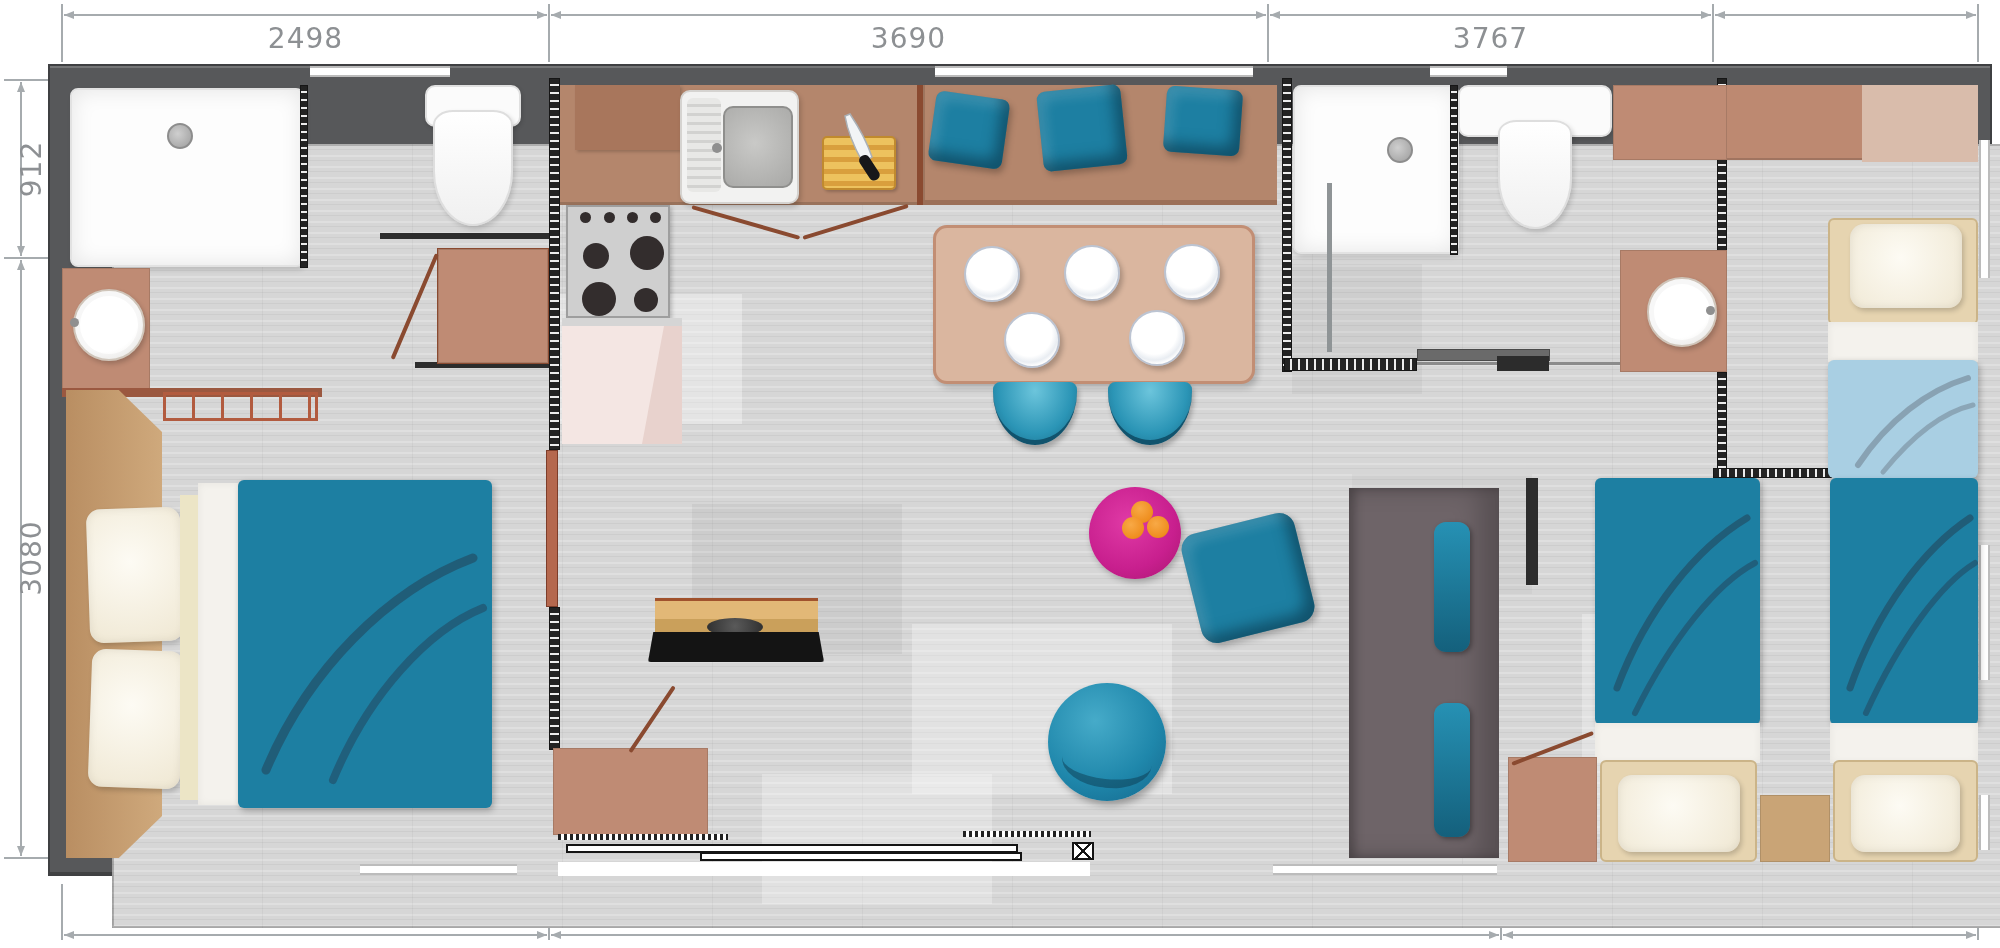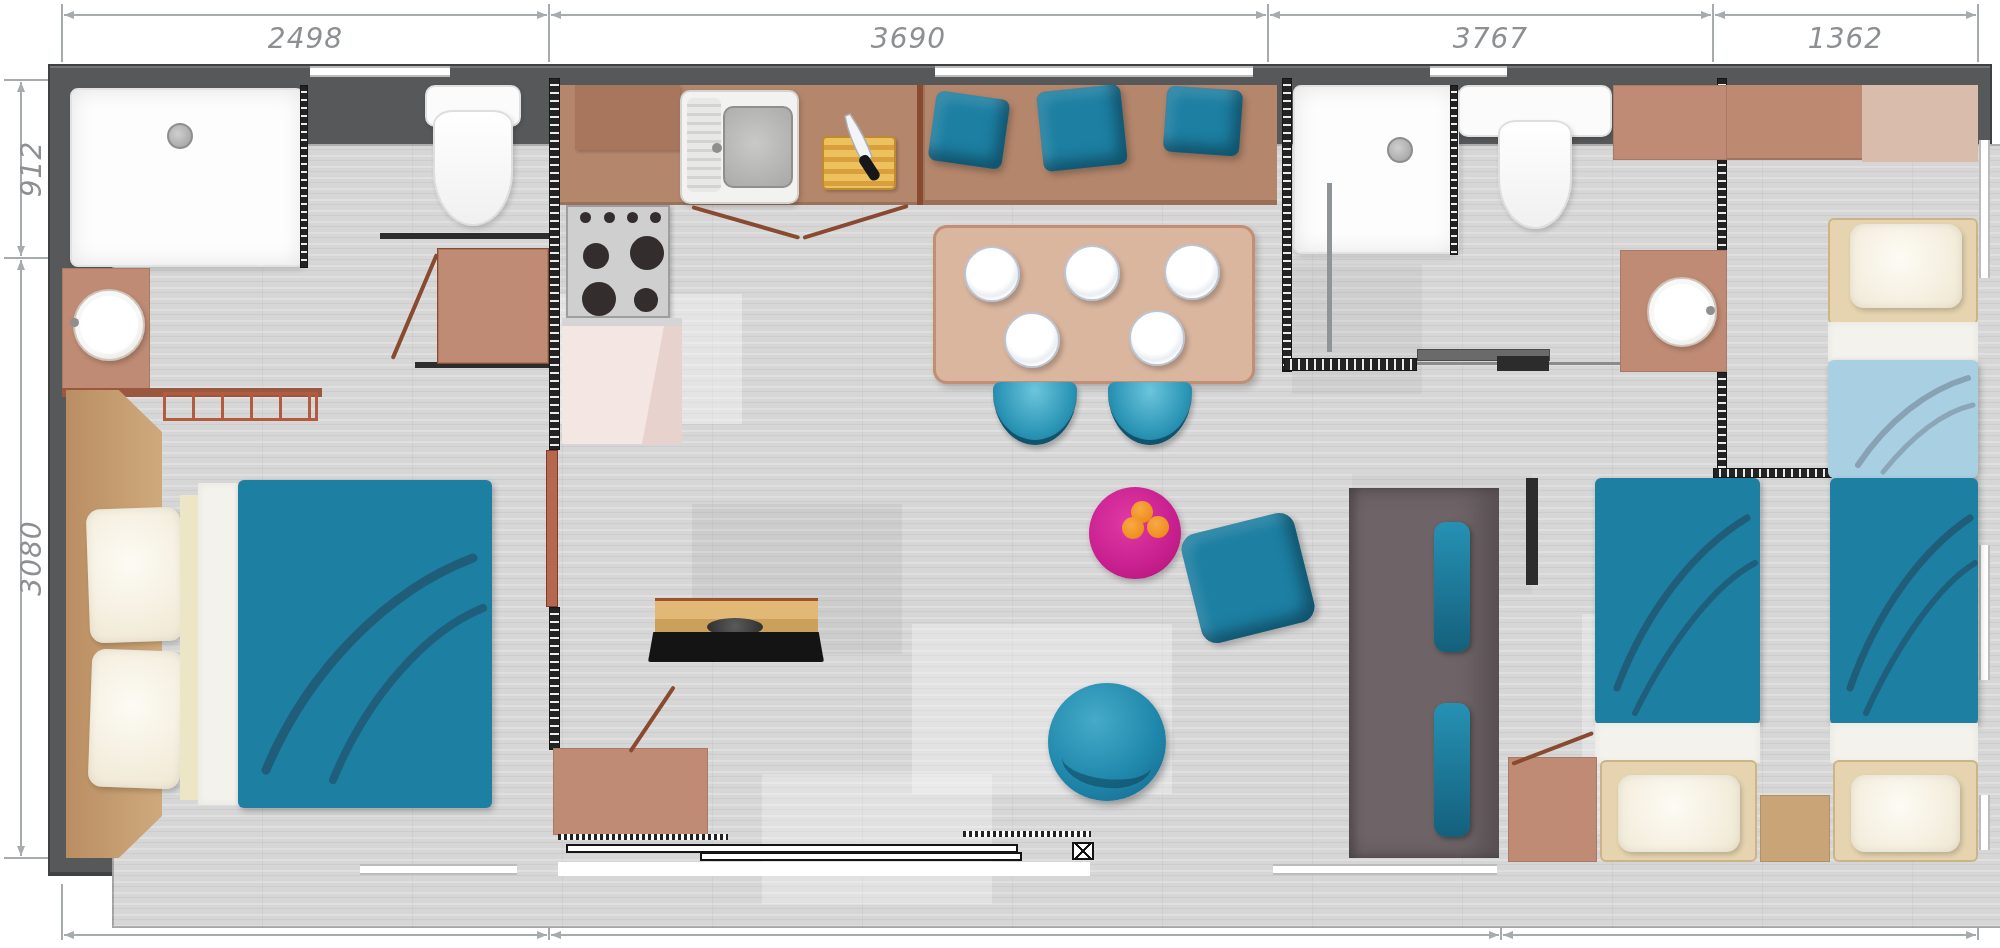"2498" .dim { font-style: italic -> none }
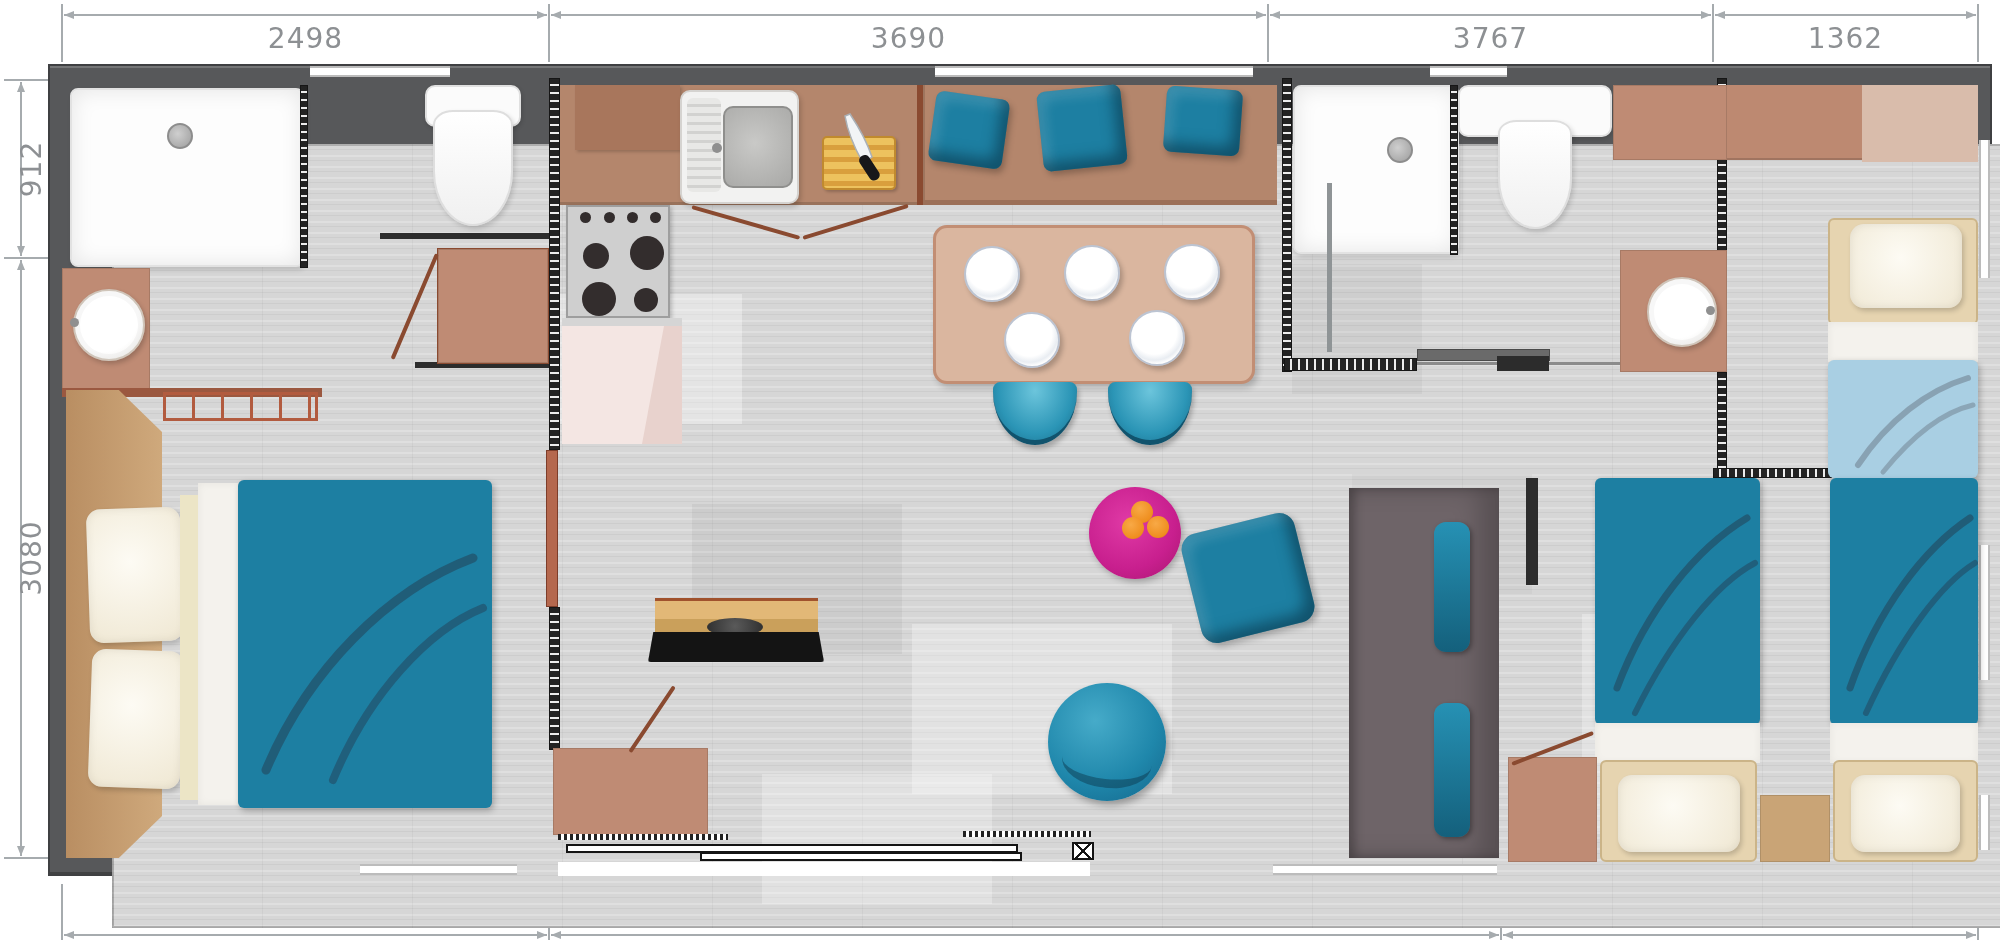"1362" span.dim-label { html: <span>1362</span> -> none }
